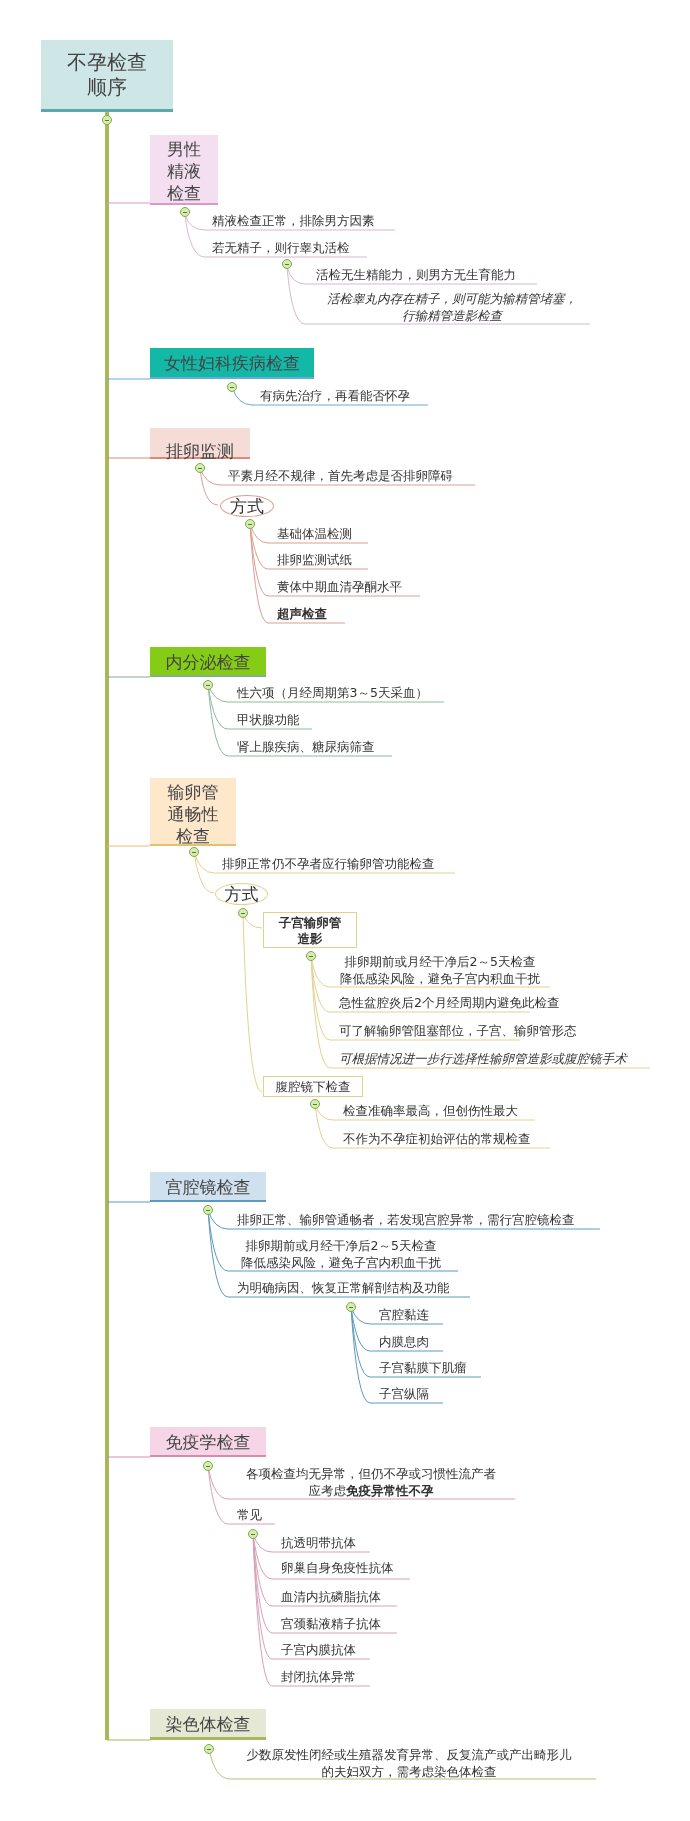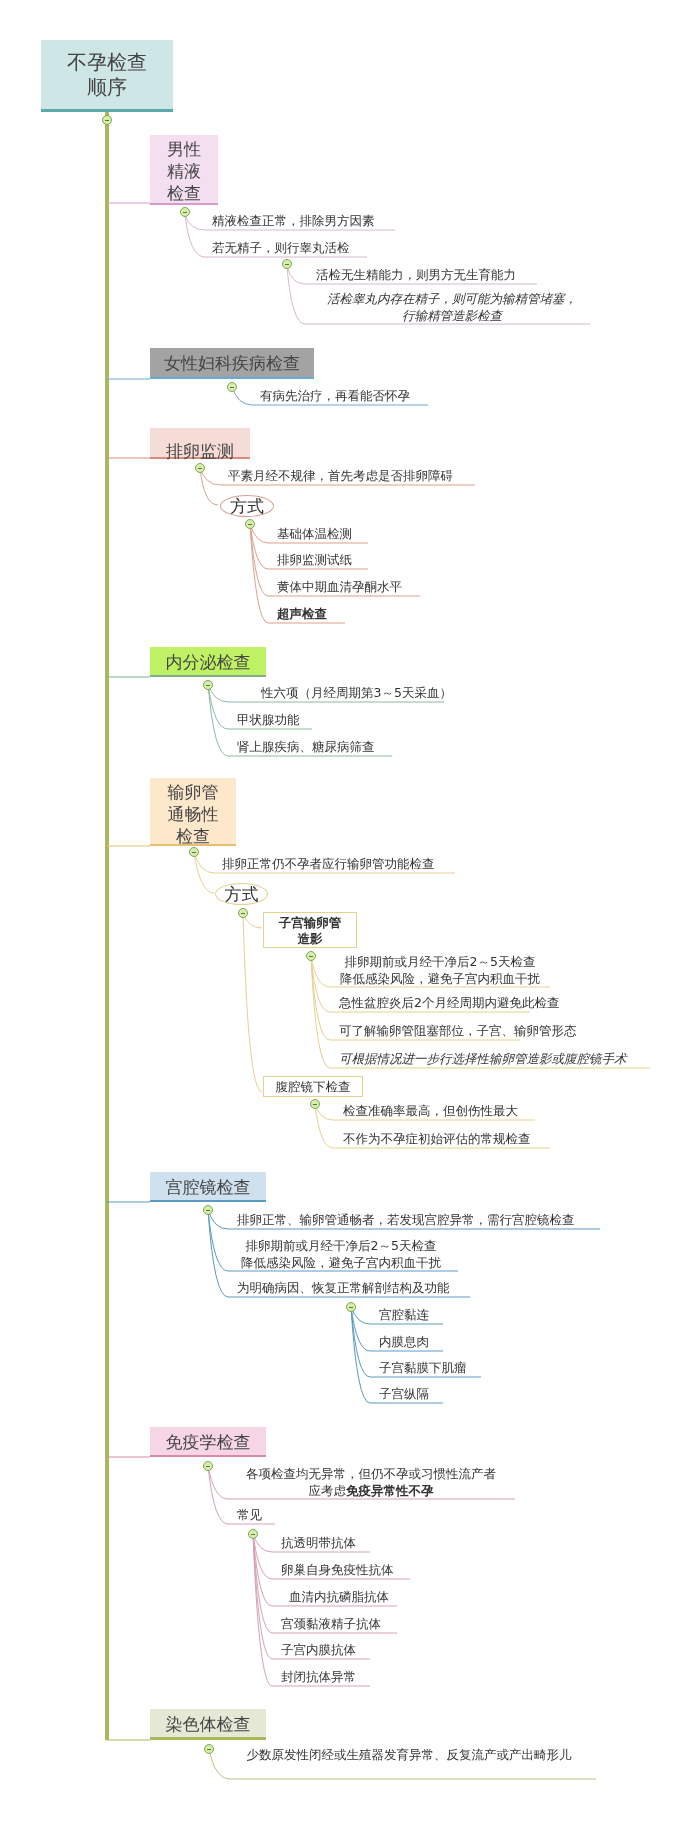"女性妇科疾病检查" div.topic { background: #a3a3a3 -> #14b8a6 }
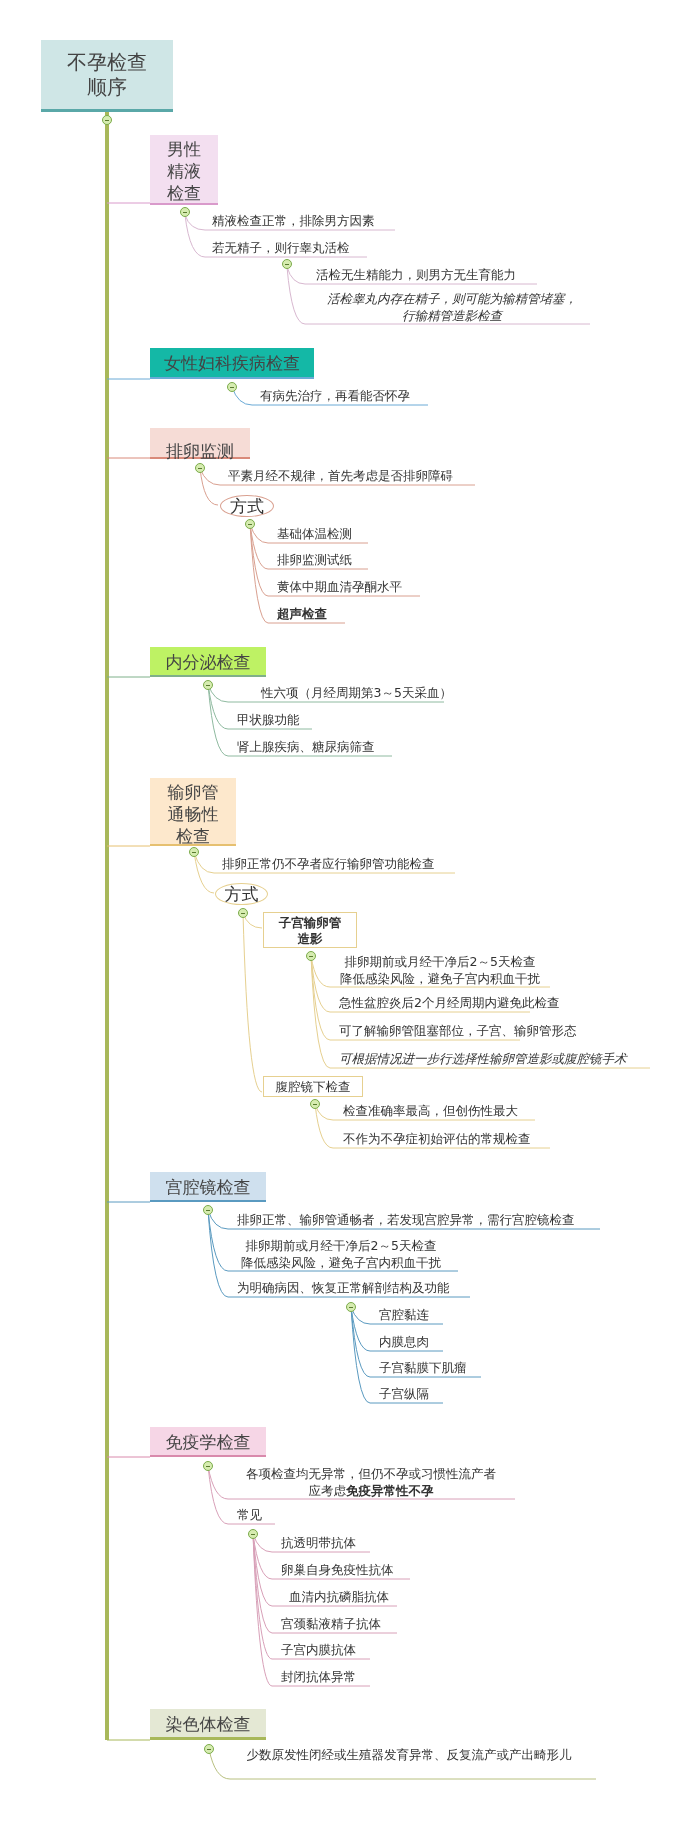"内分泌检查" div.topic { background: #bef264 -> #84cc16 }
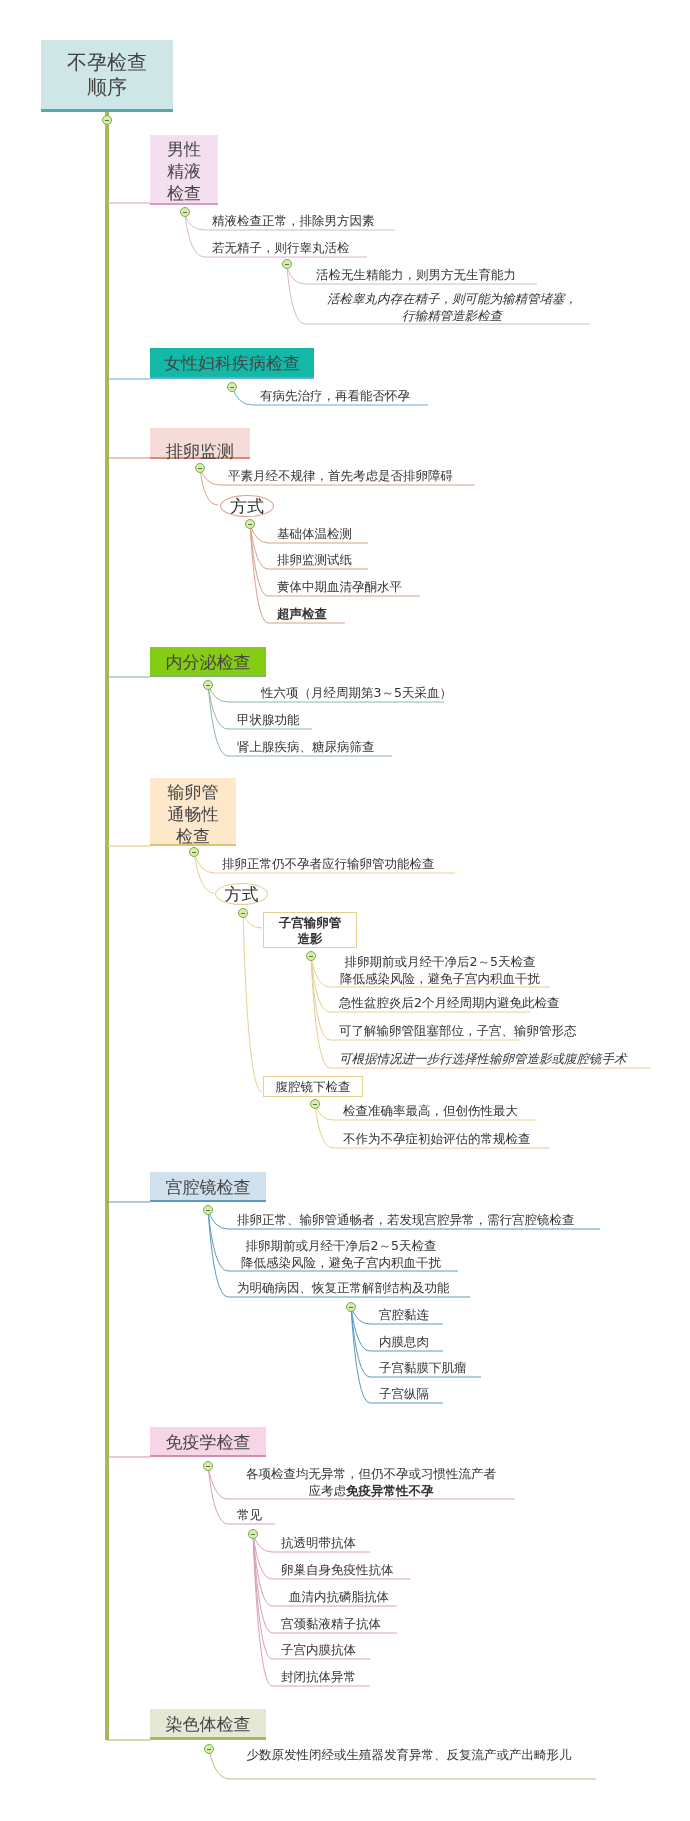"性六项（月经周期第3～5天采血）" div.leaf { margin-left: 24px -> none }
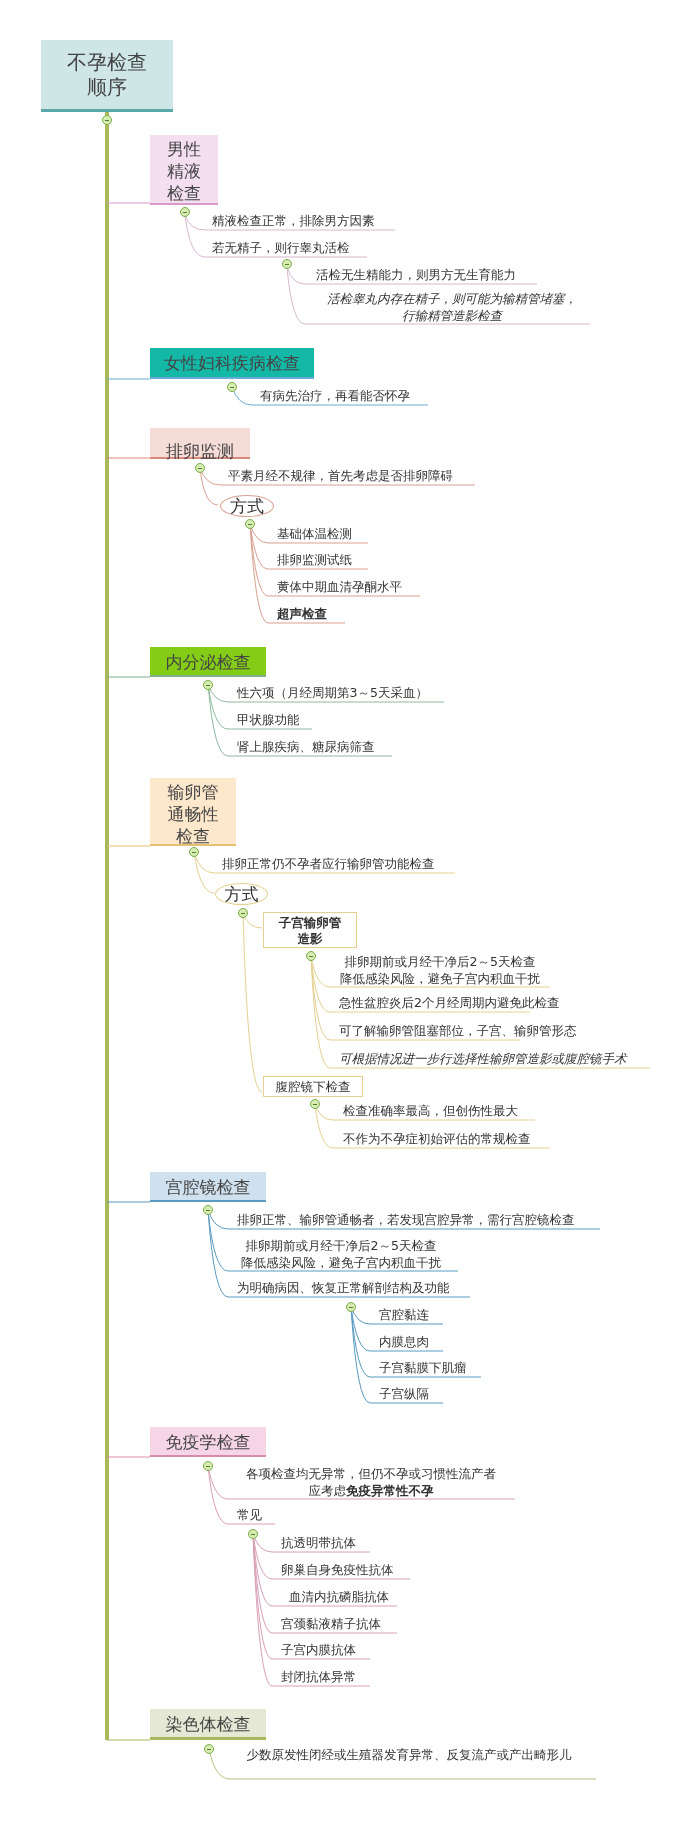"卵巢自身免疫性抗体" div.leaf { font-family: none -> Liberation Mono, monospace }
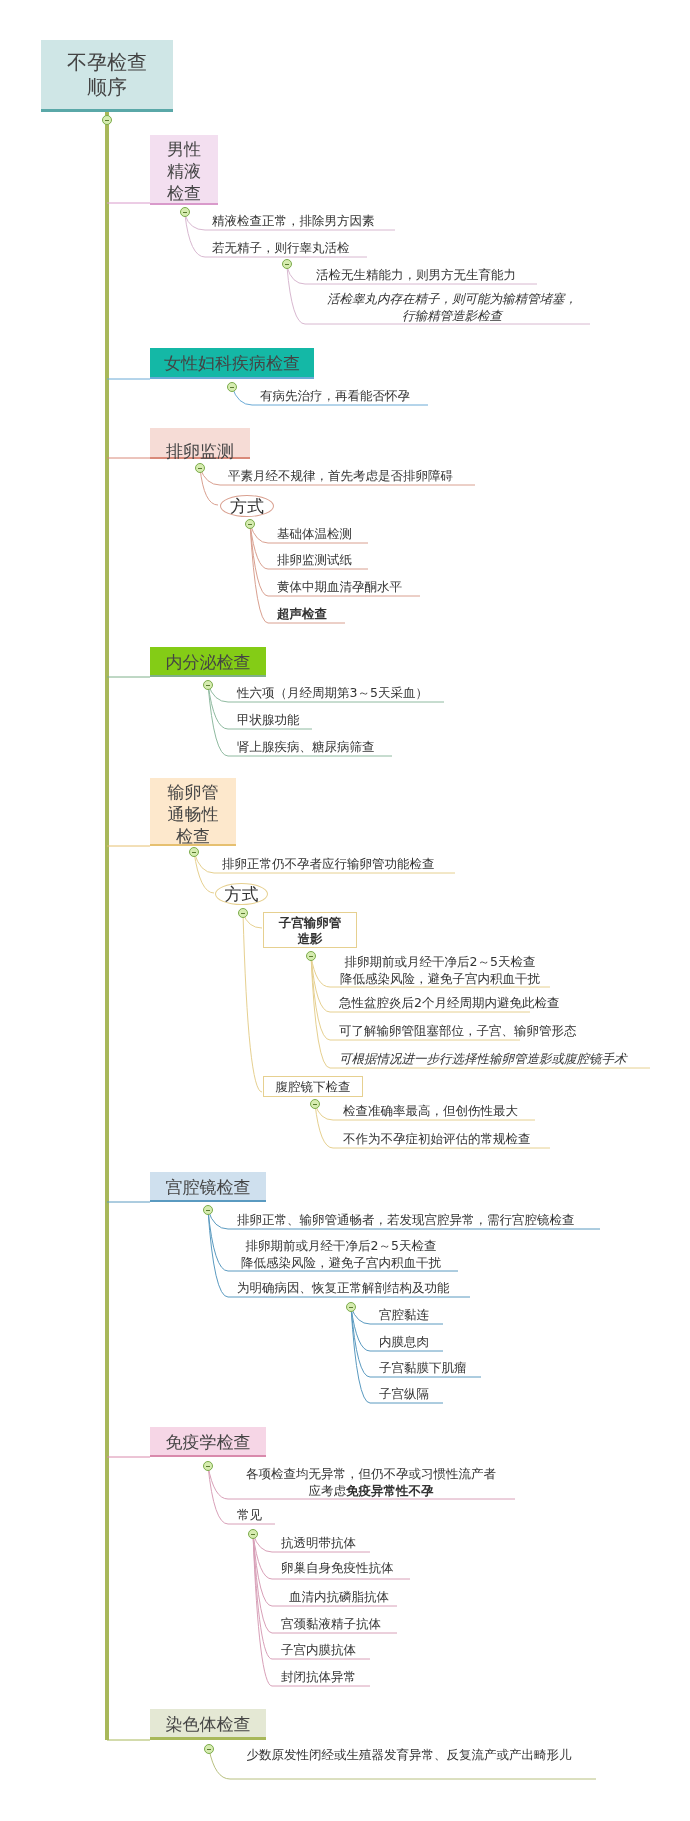"血清内抗磷脂抗体" div.leaf { margin-left: 8px -> none }
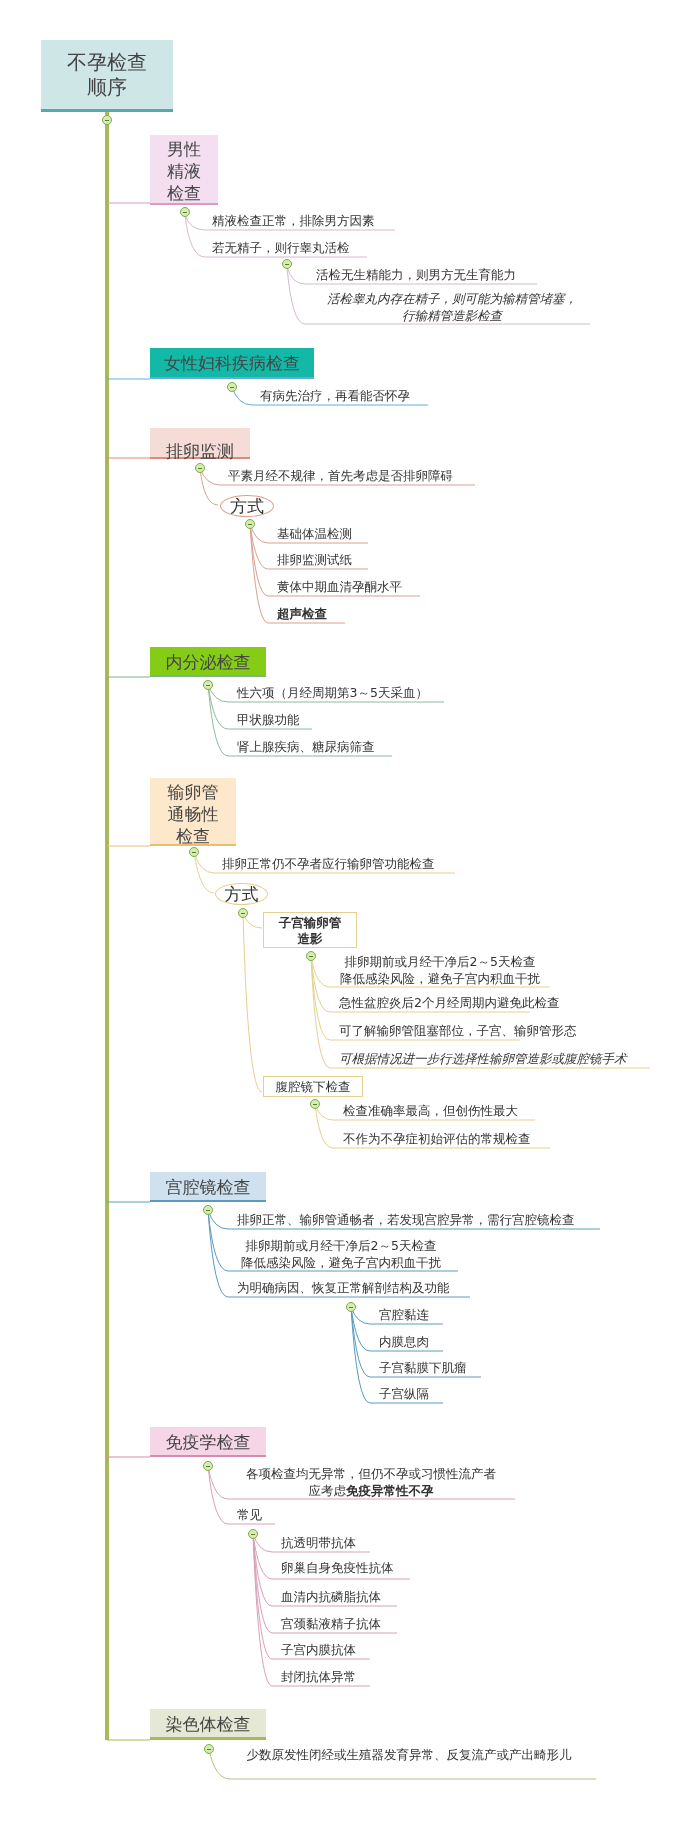"的夫妇双方，需考虑染色体检查" div { html: none -> <div>的夫妇双方，需考虑染色体检查</div> }
